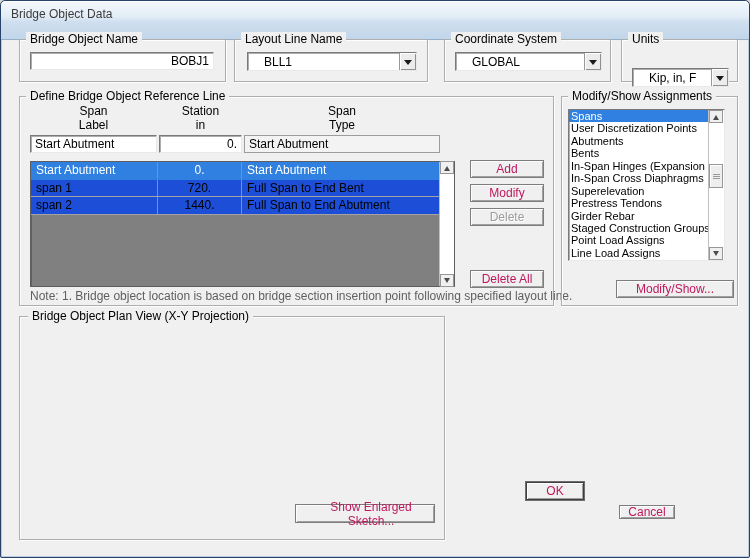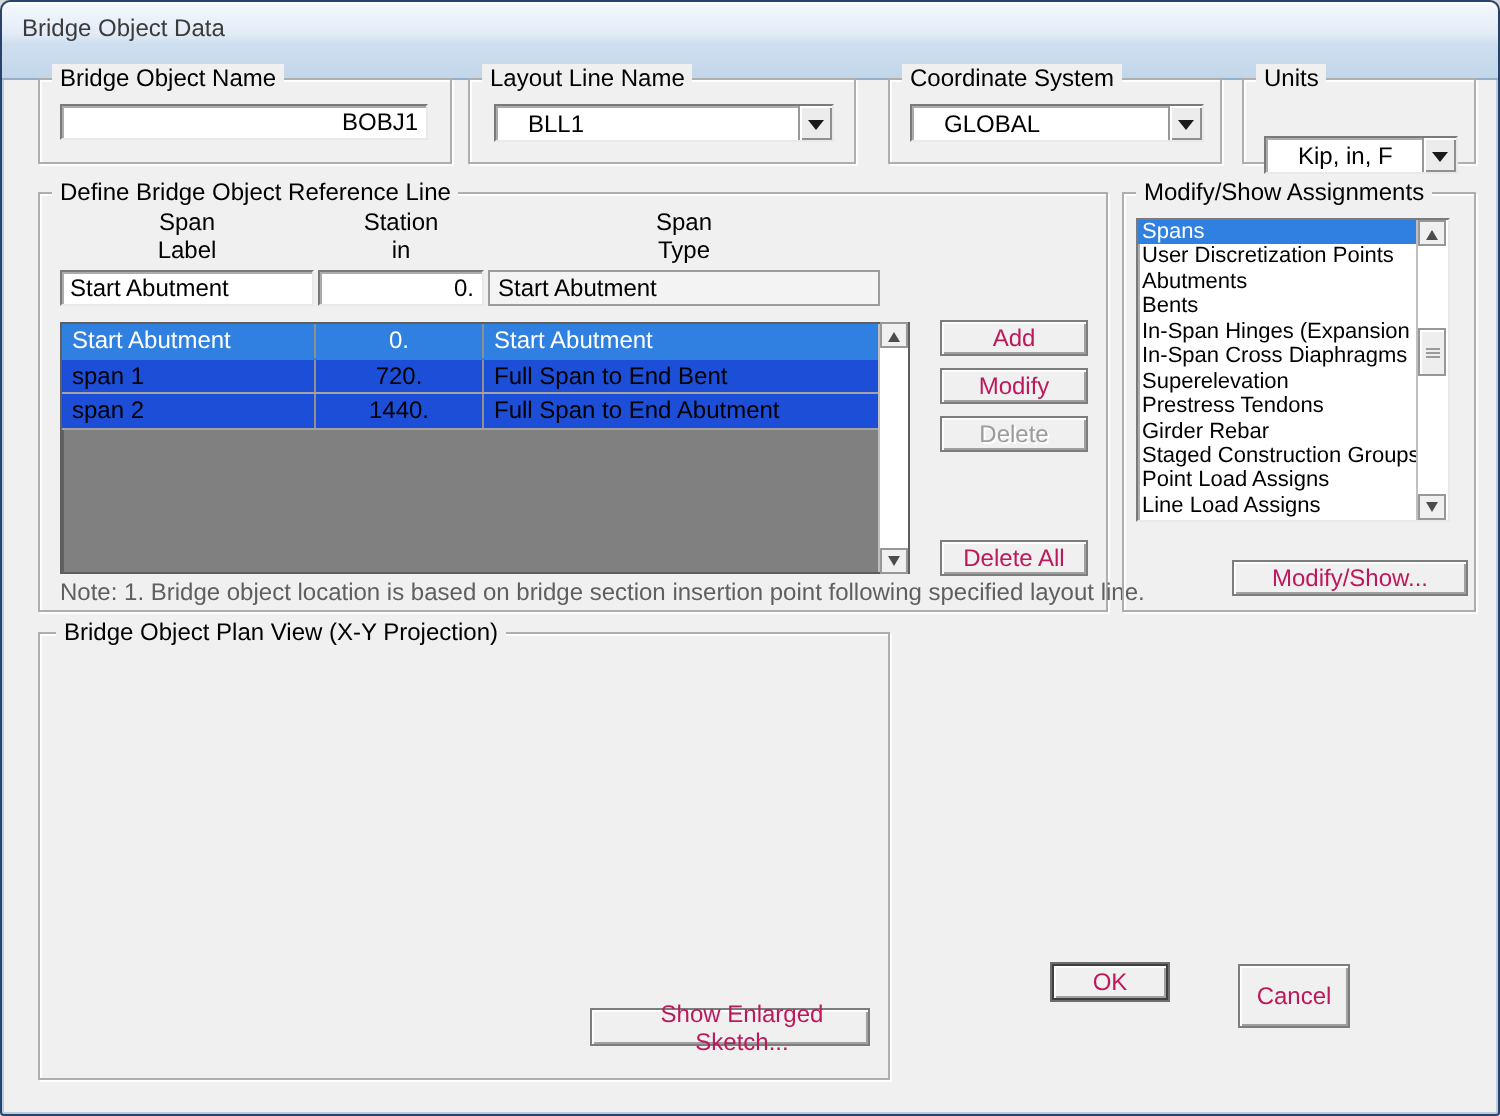"Cancel" button.btn { height: 32px -> 14px; top: 481px -> 504px }
